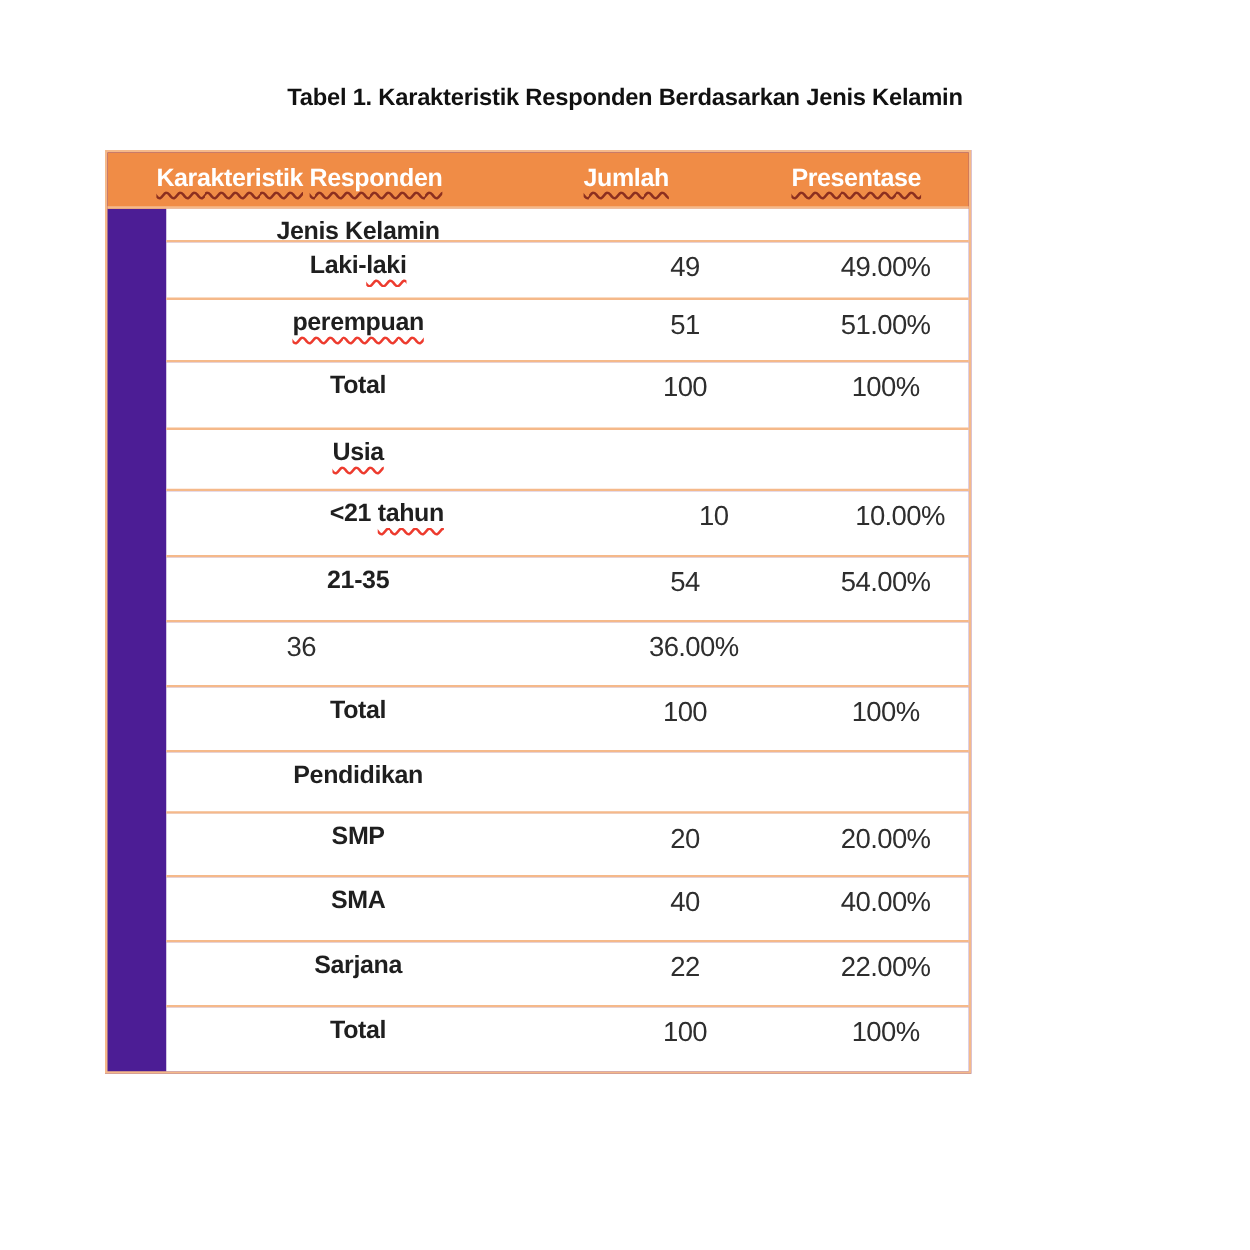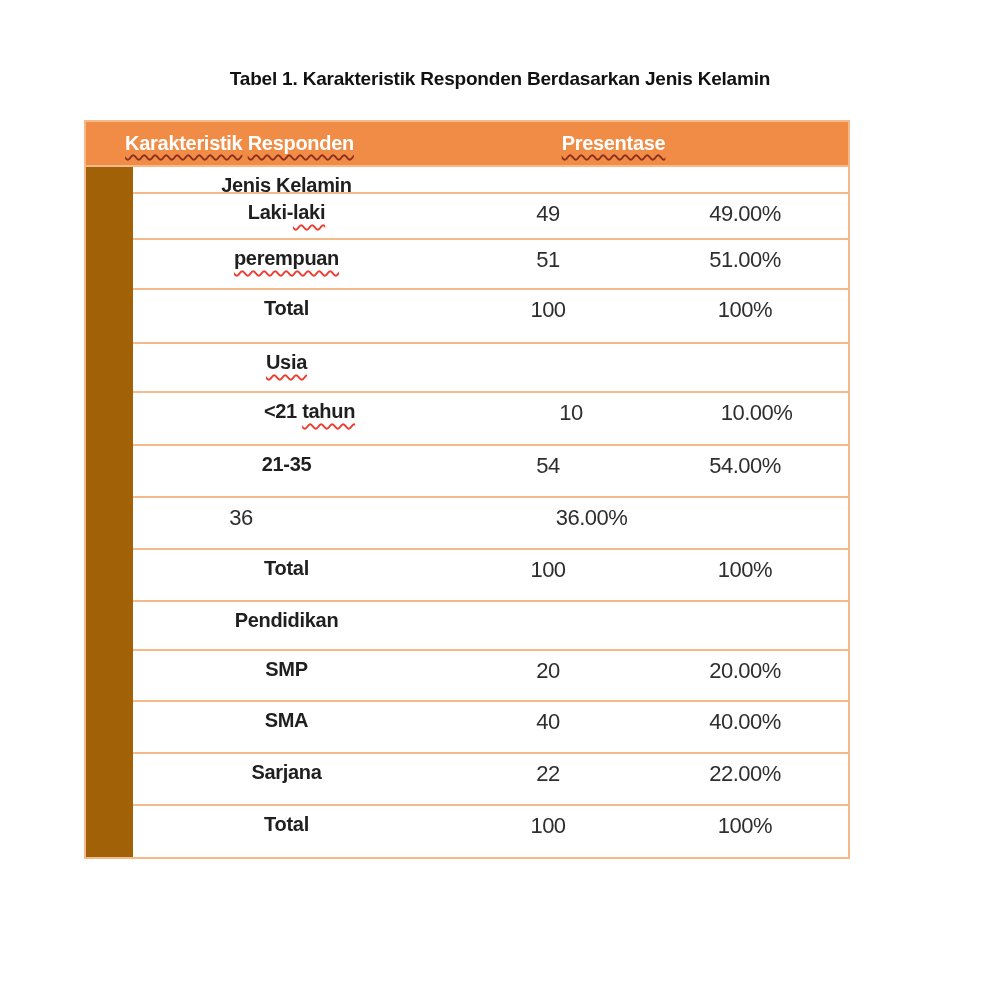"Karakteristik Responden" .table { background: #a16207 -> #4c1d95; width: 766px -> 693px }
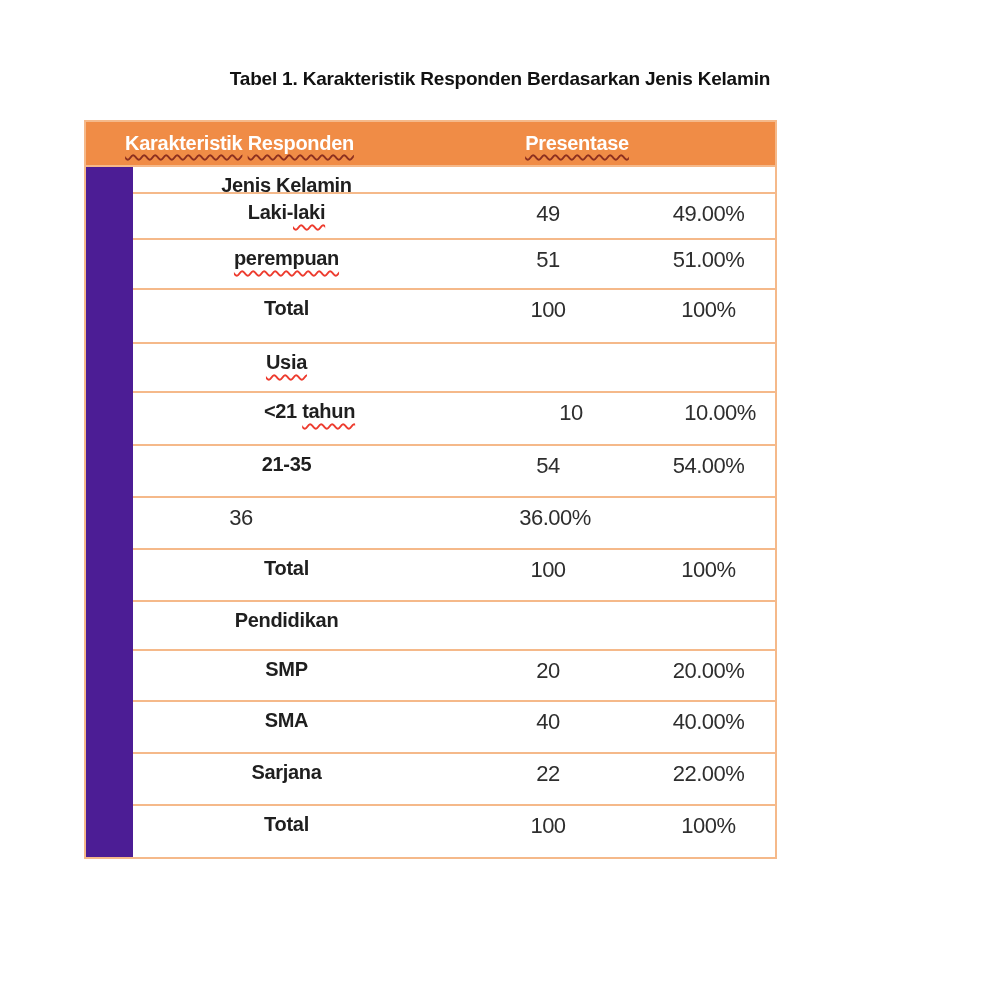"Jumlah" div.cell { html: none -> <div><span>Jumlah</span></div> }
